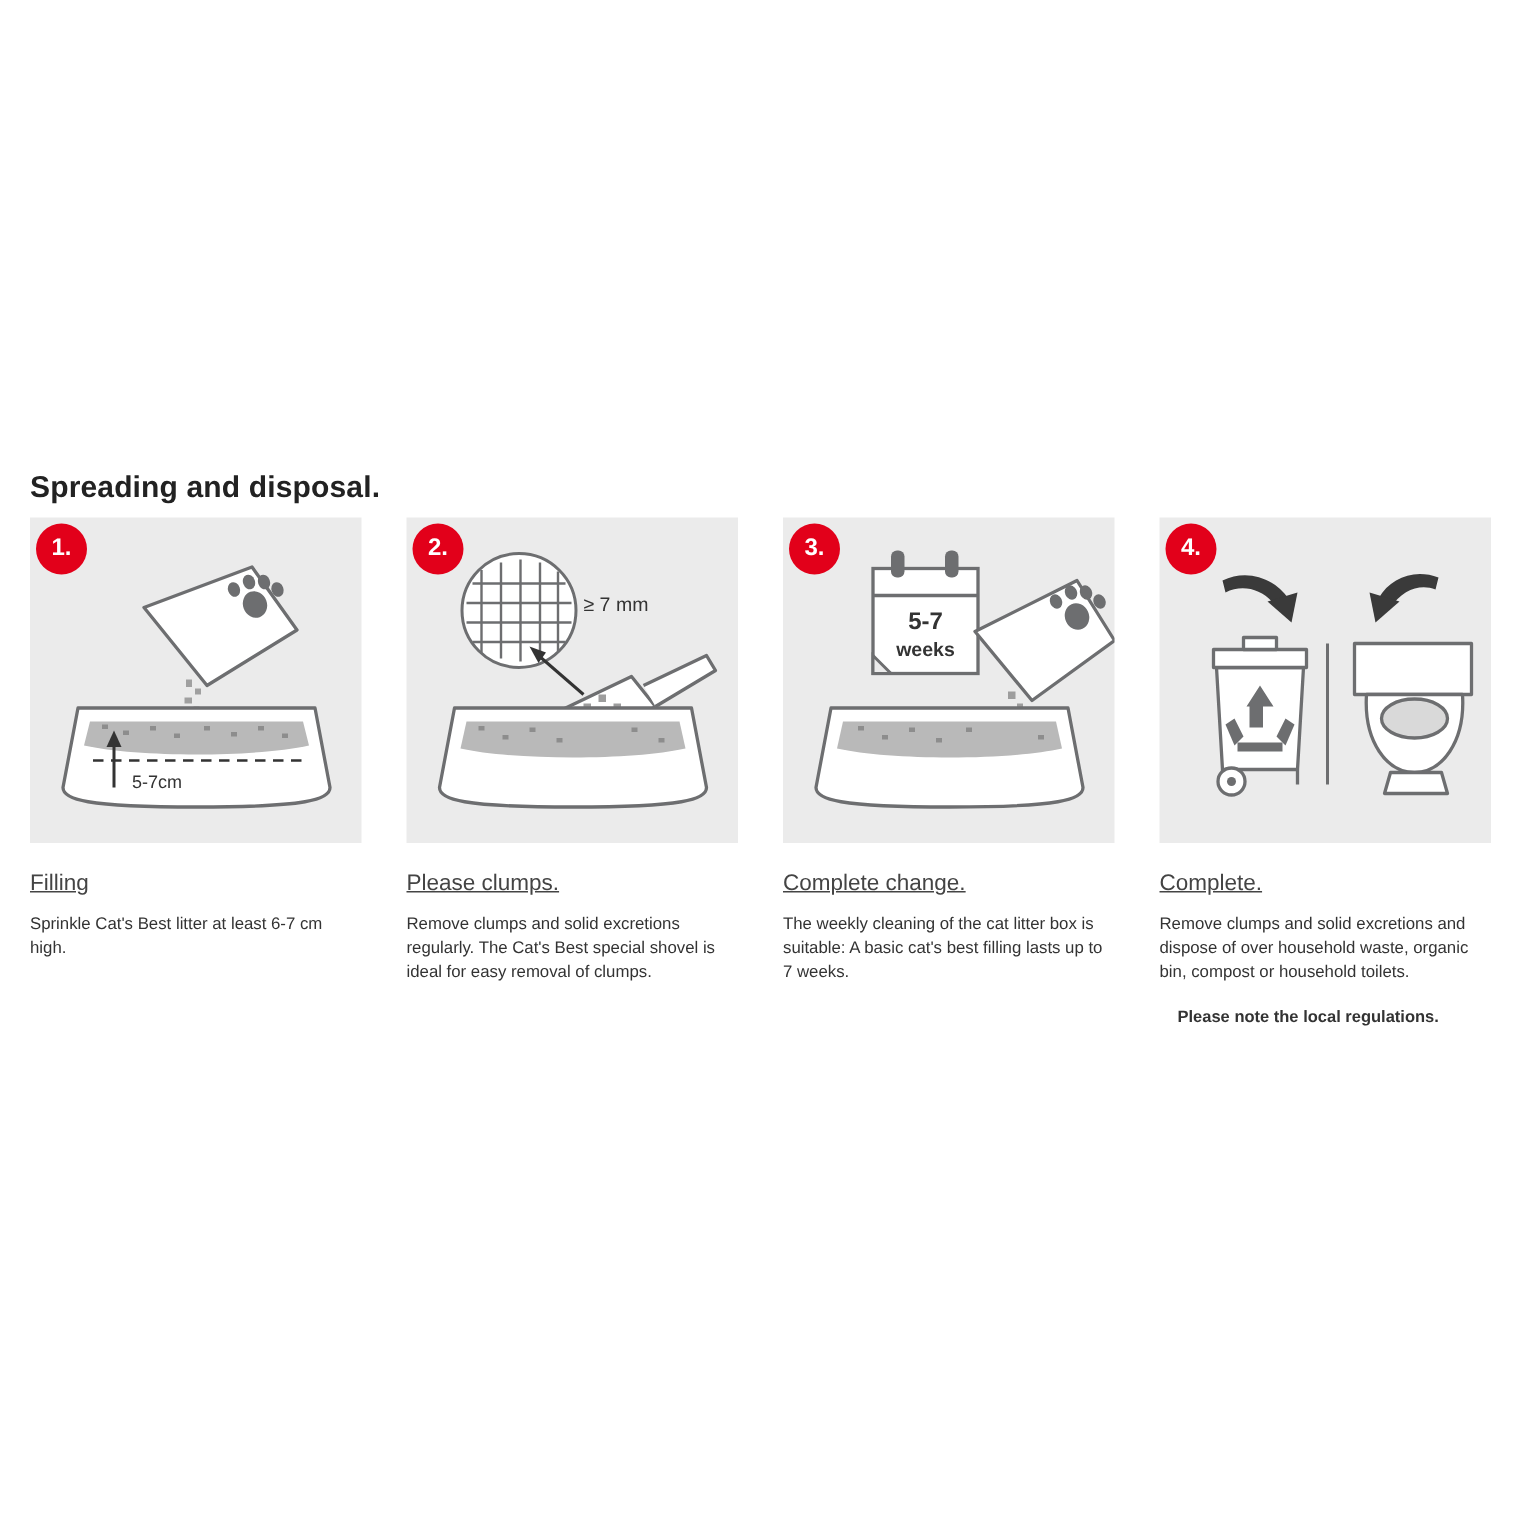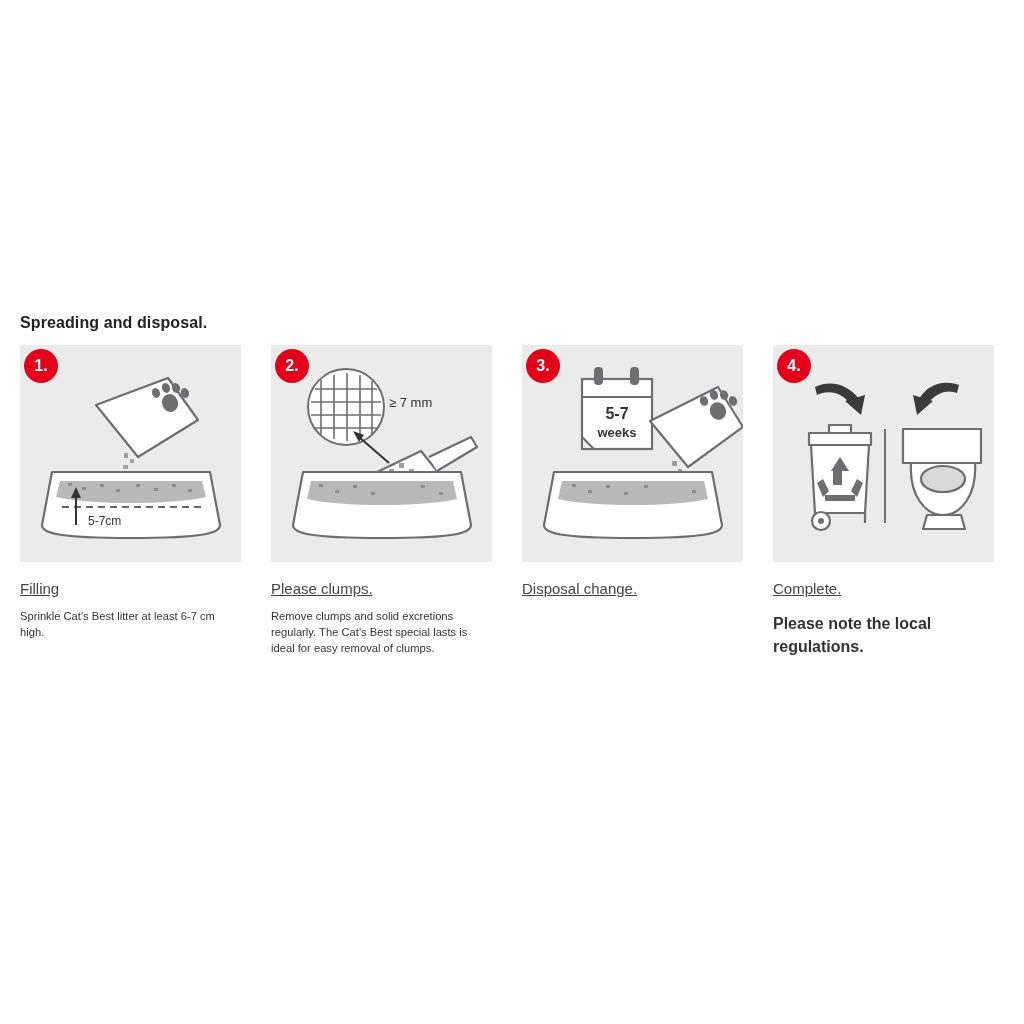"Spreading and disposal." #heading { font-size: 16px -> 20px }
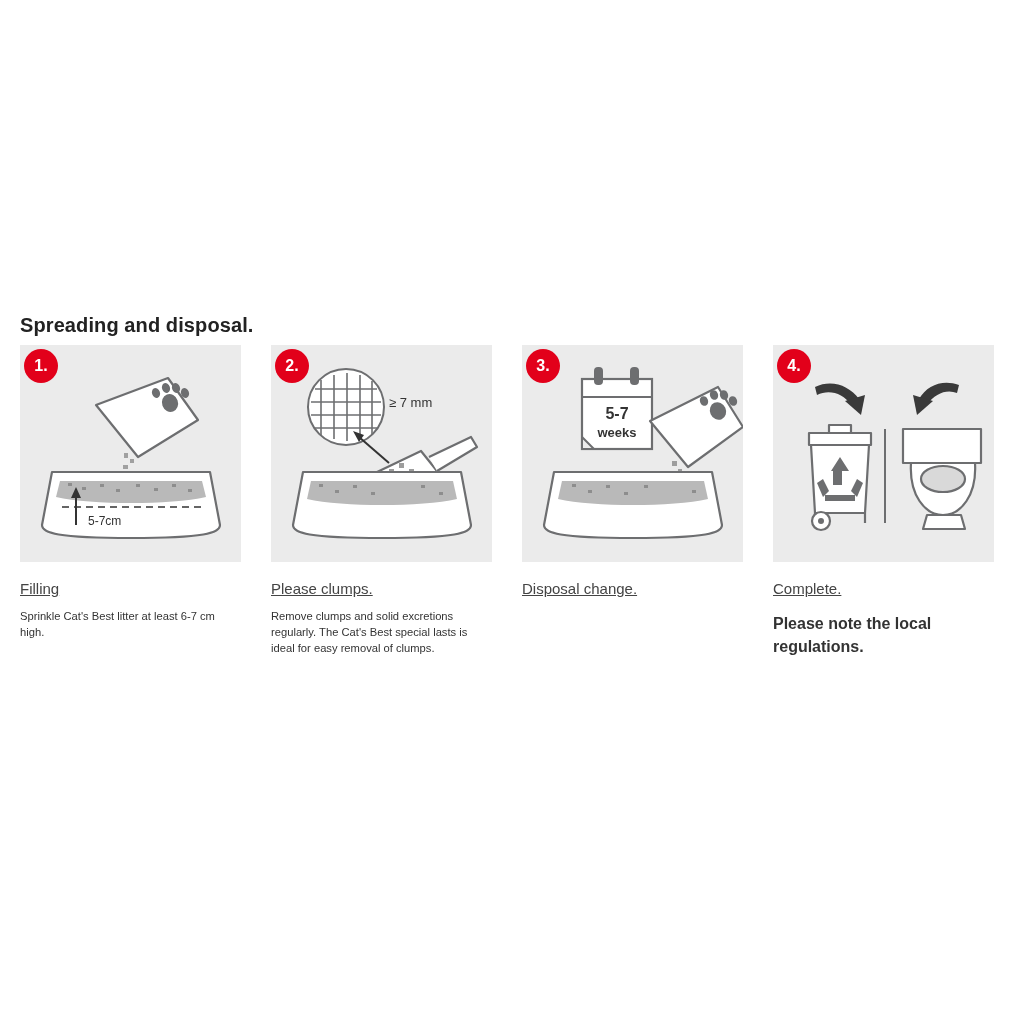"Disposal change." div.step-title { text: Disposal -> Complete }
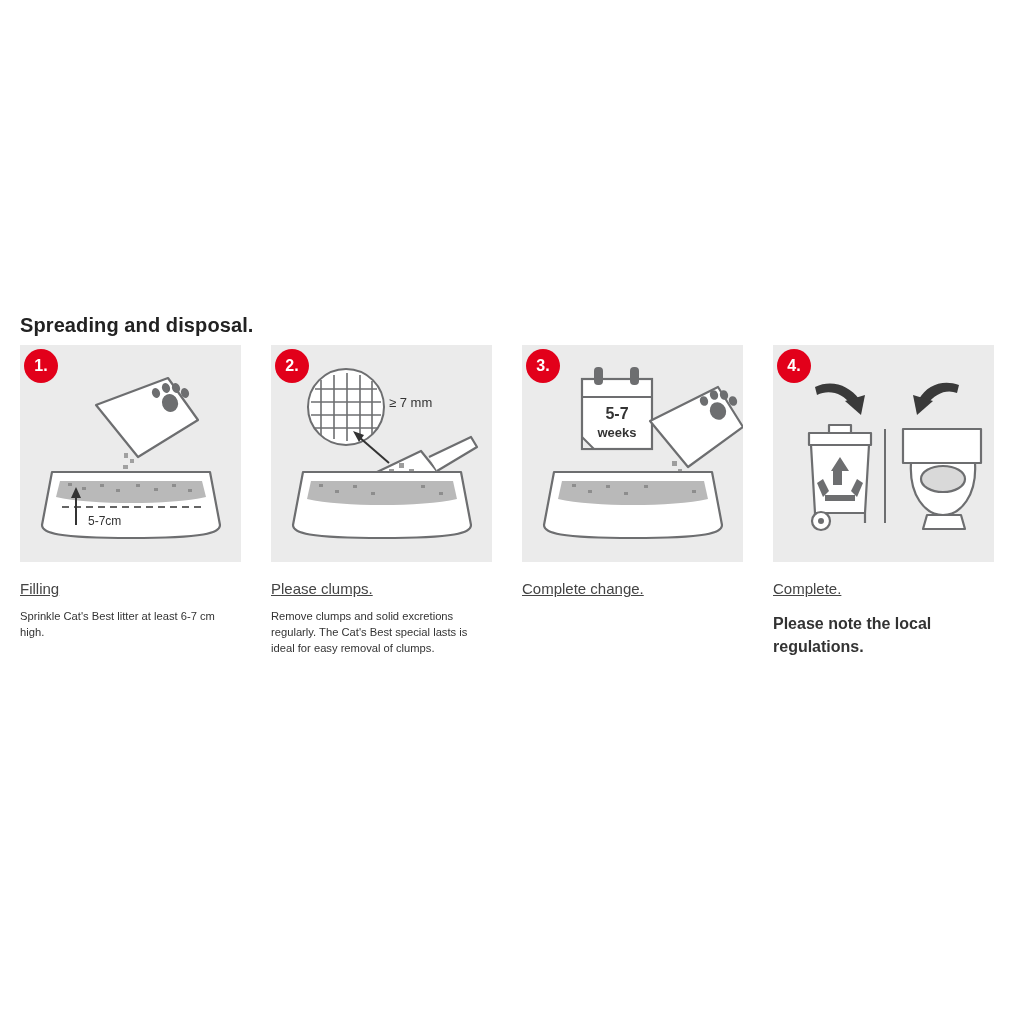"Remove clumps and solid excretions" div.step-body { text: lasts -> shovel }
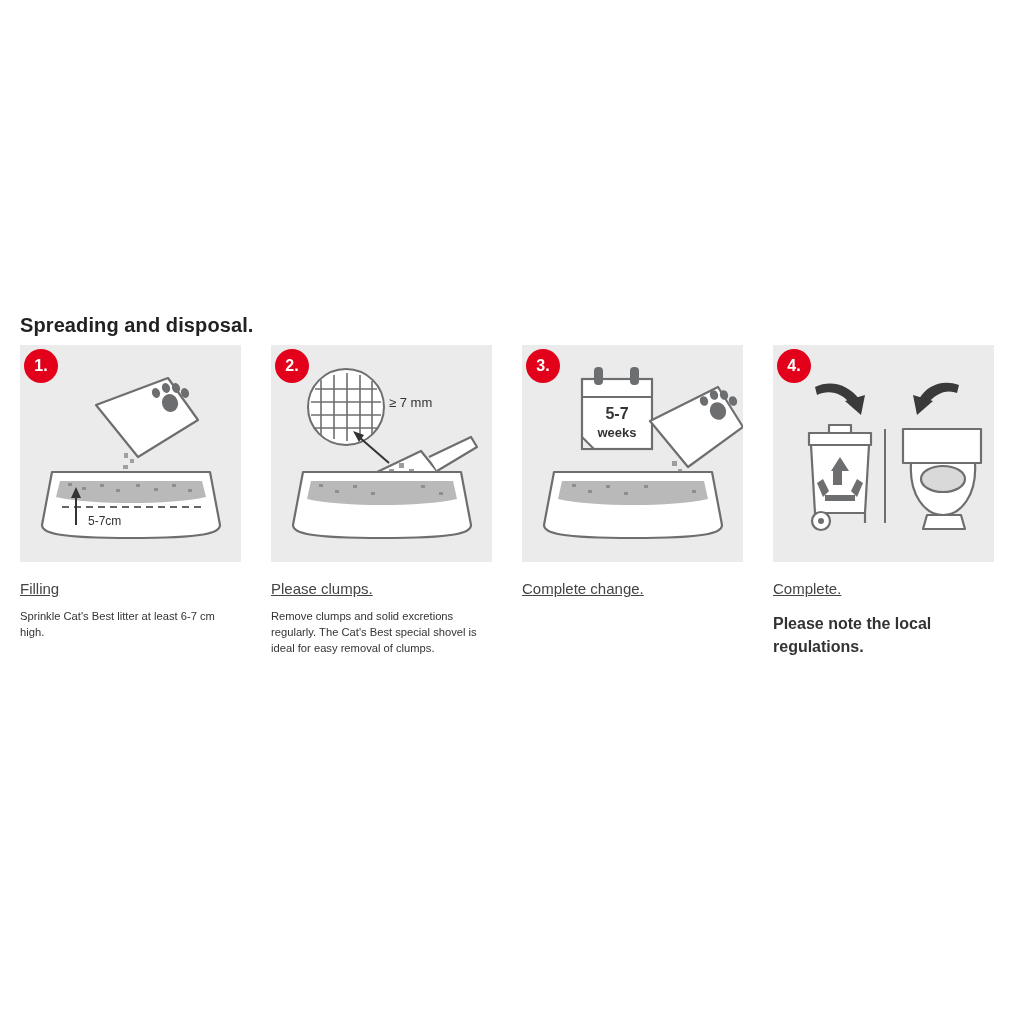"The weekly cleaning of the" div.step-body { html: none -> <div>The weekly cleaning of the cat litter box is suitable: A basic cat's best filling lasts up to 7 weeks.</div> }
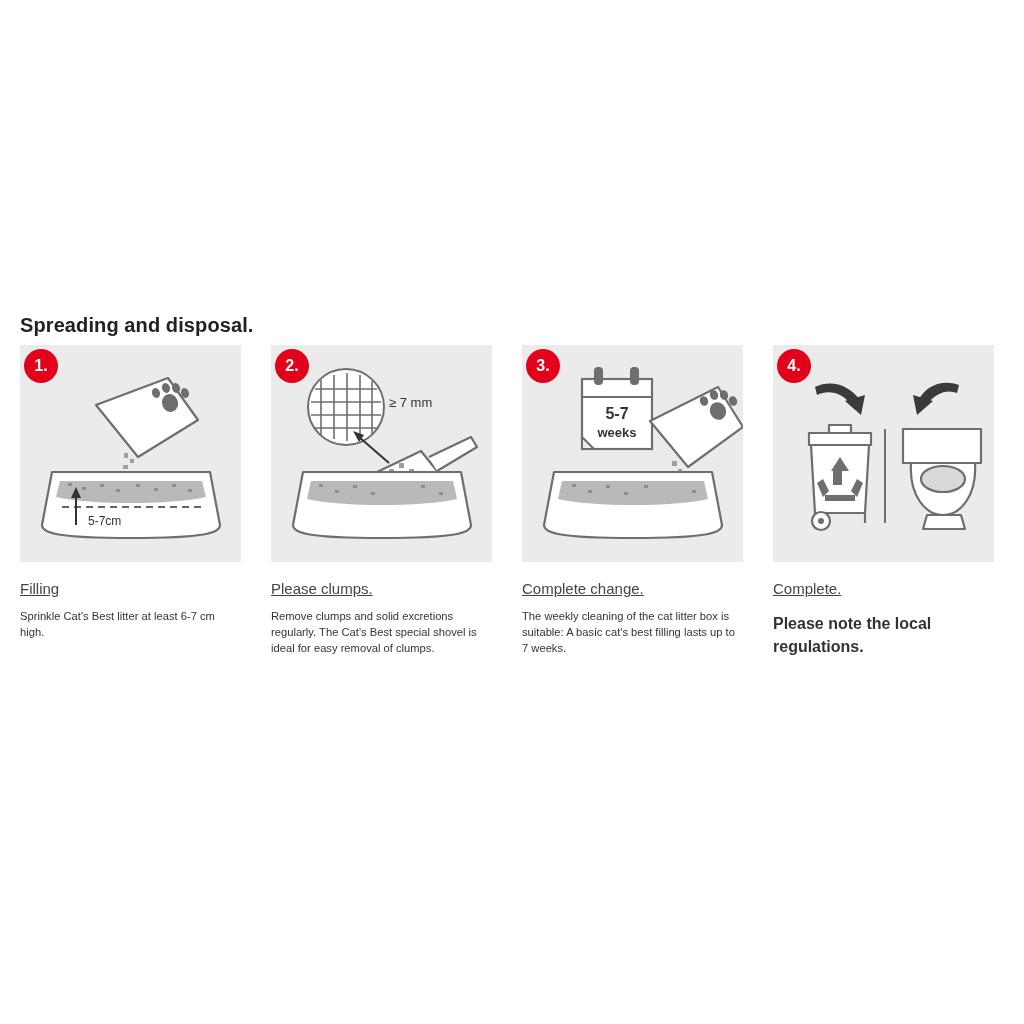"Remove clumps and solid excretions and" div.step-body { html: none -> <div>Remove clumps and solid excretions and dispose of over household waste, organic bin, compost or household toilets.</div> }
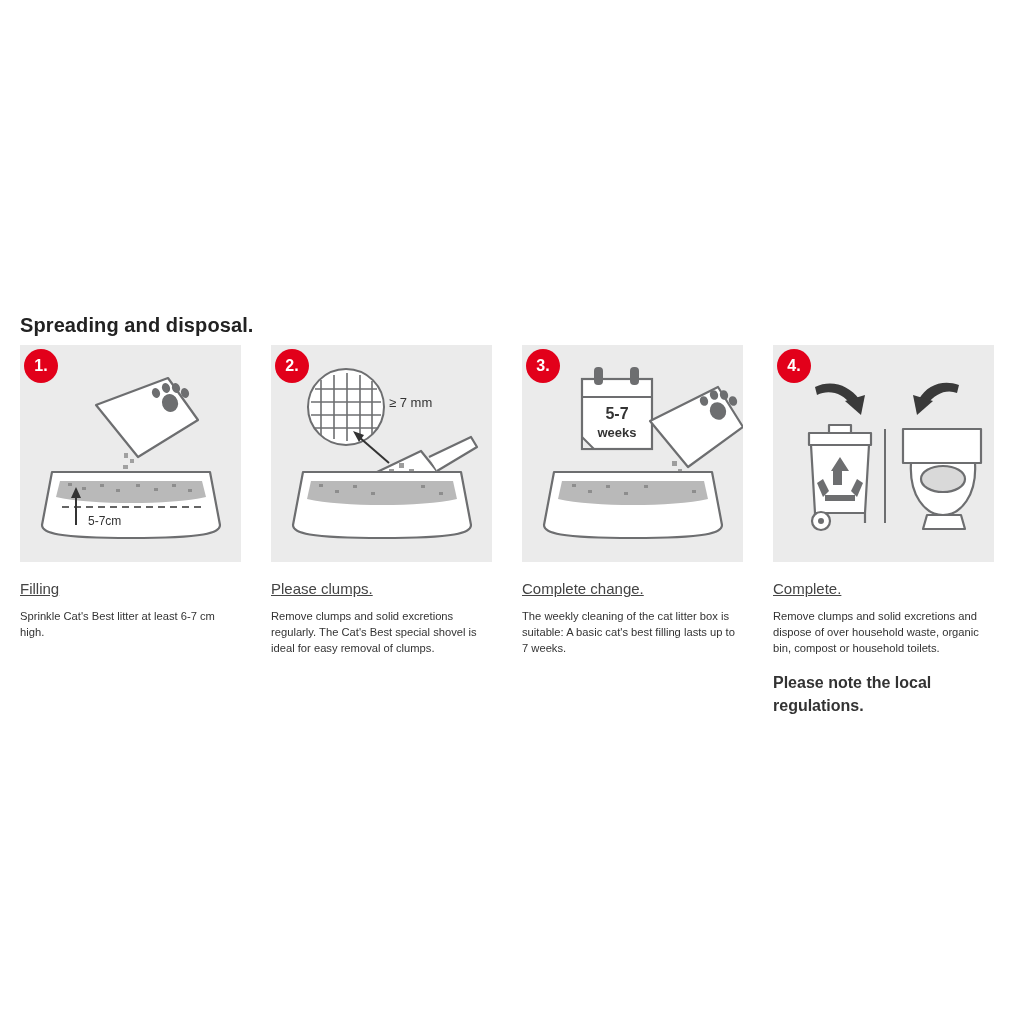"Please note the local regulations." .step-note { font-size: 16px -> 11px; margin-left: none -> 12px }
